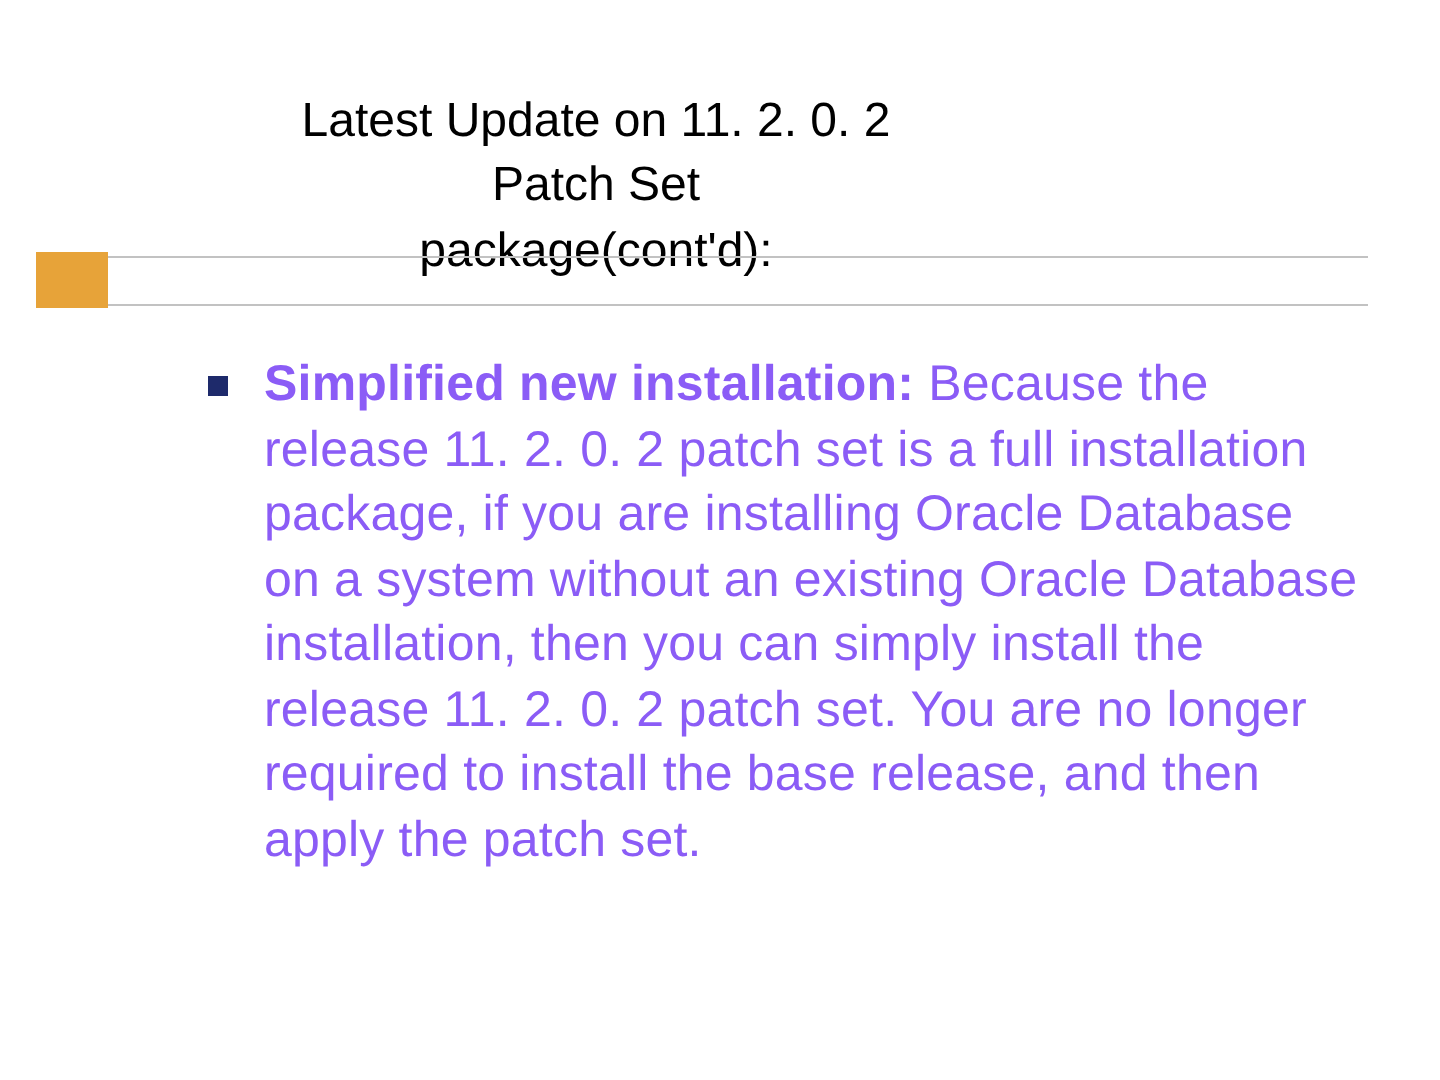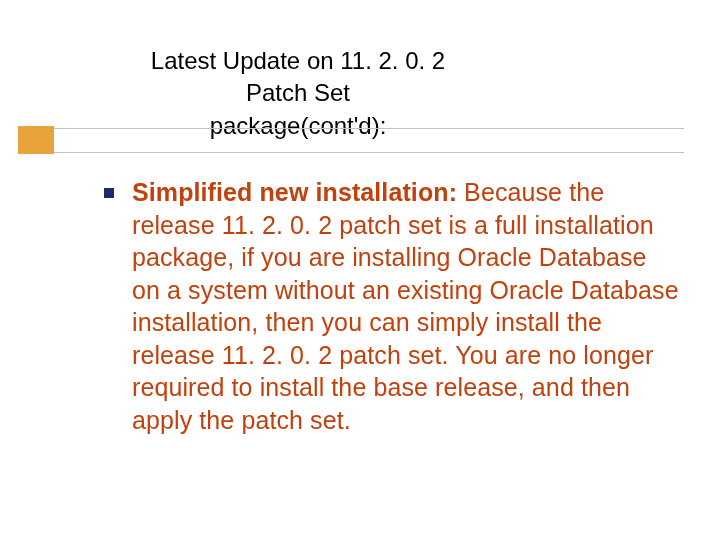"Simplified new installation: Because the" .para { color: #c2410c -> #8b5cf6 }
